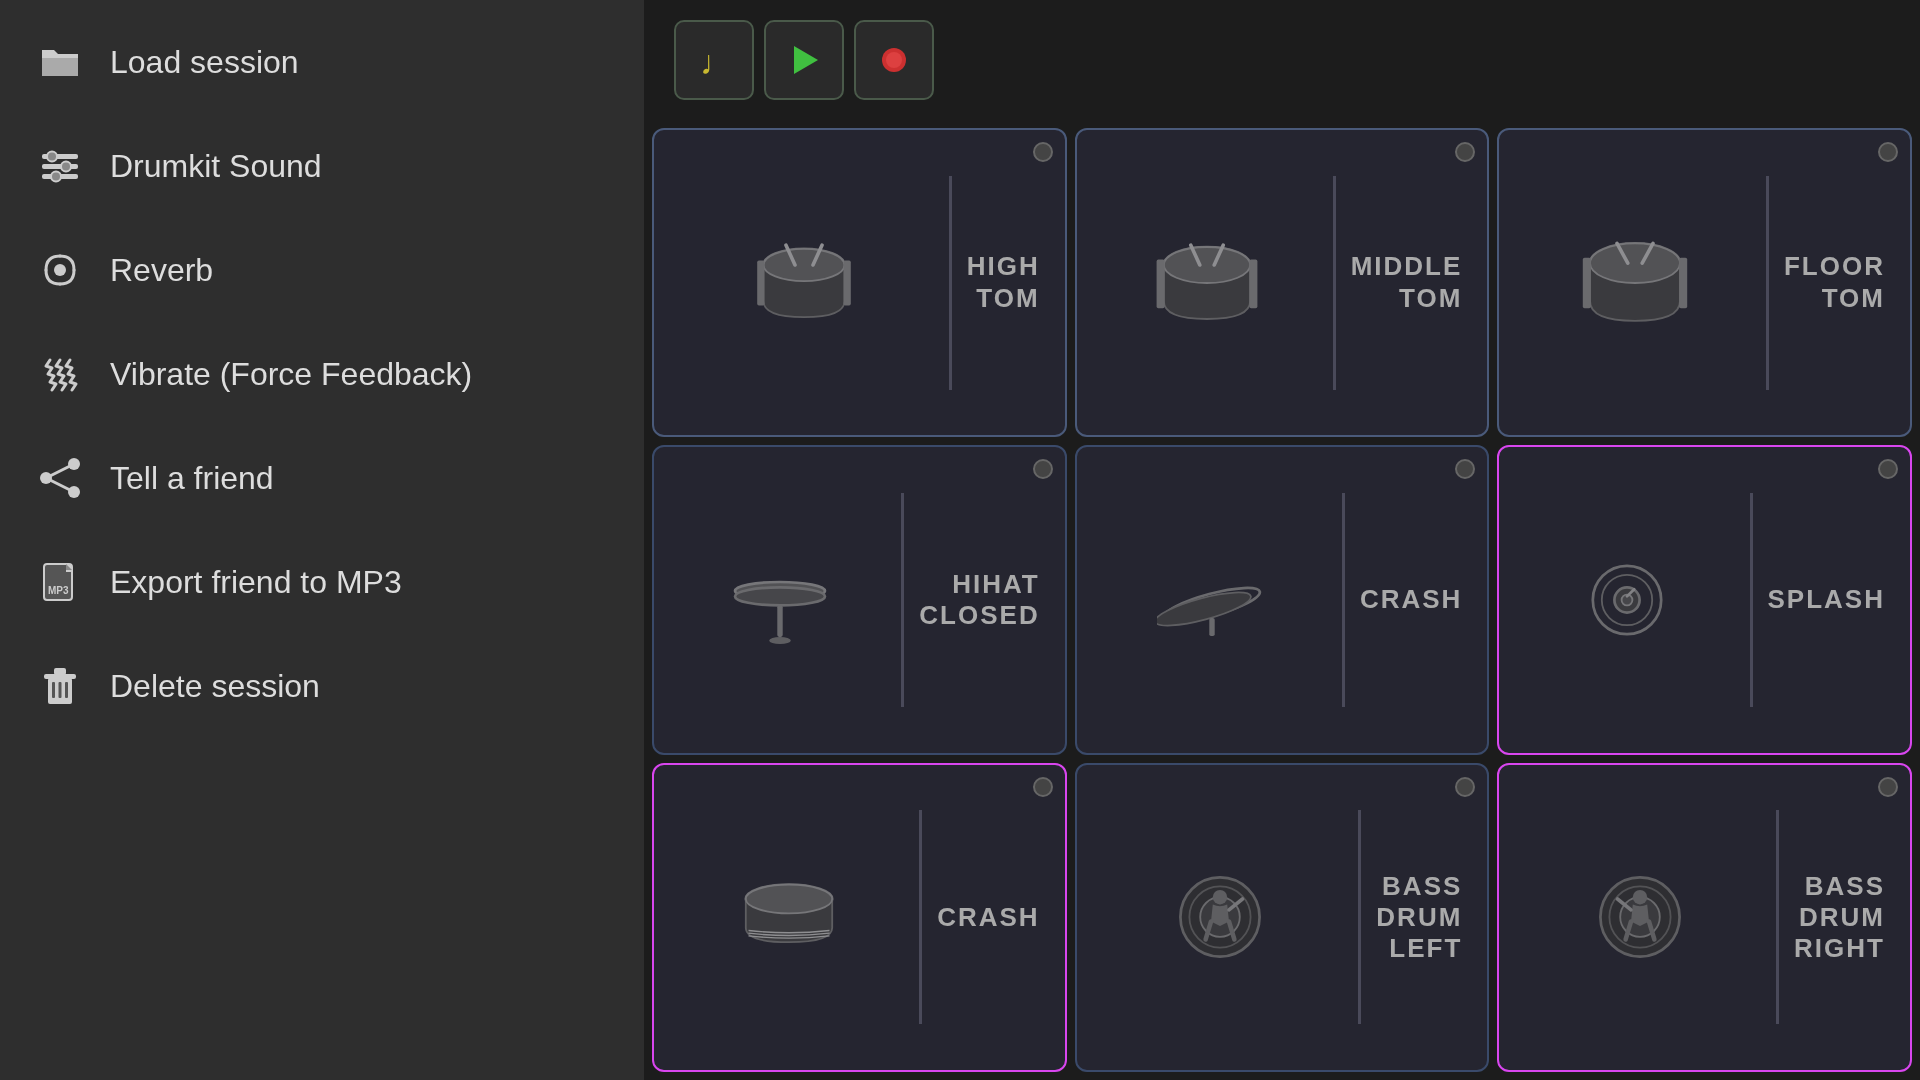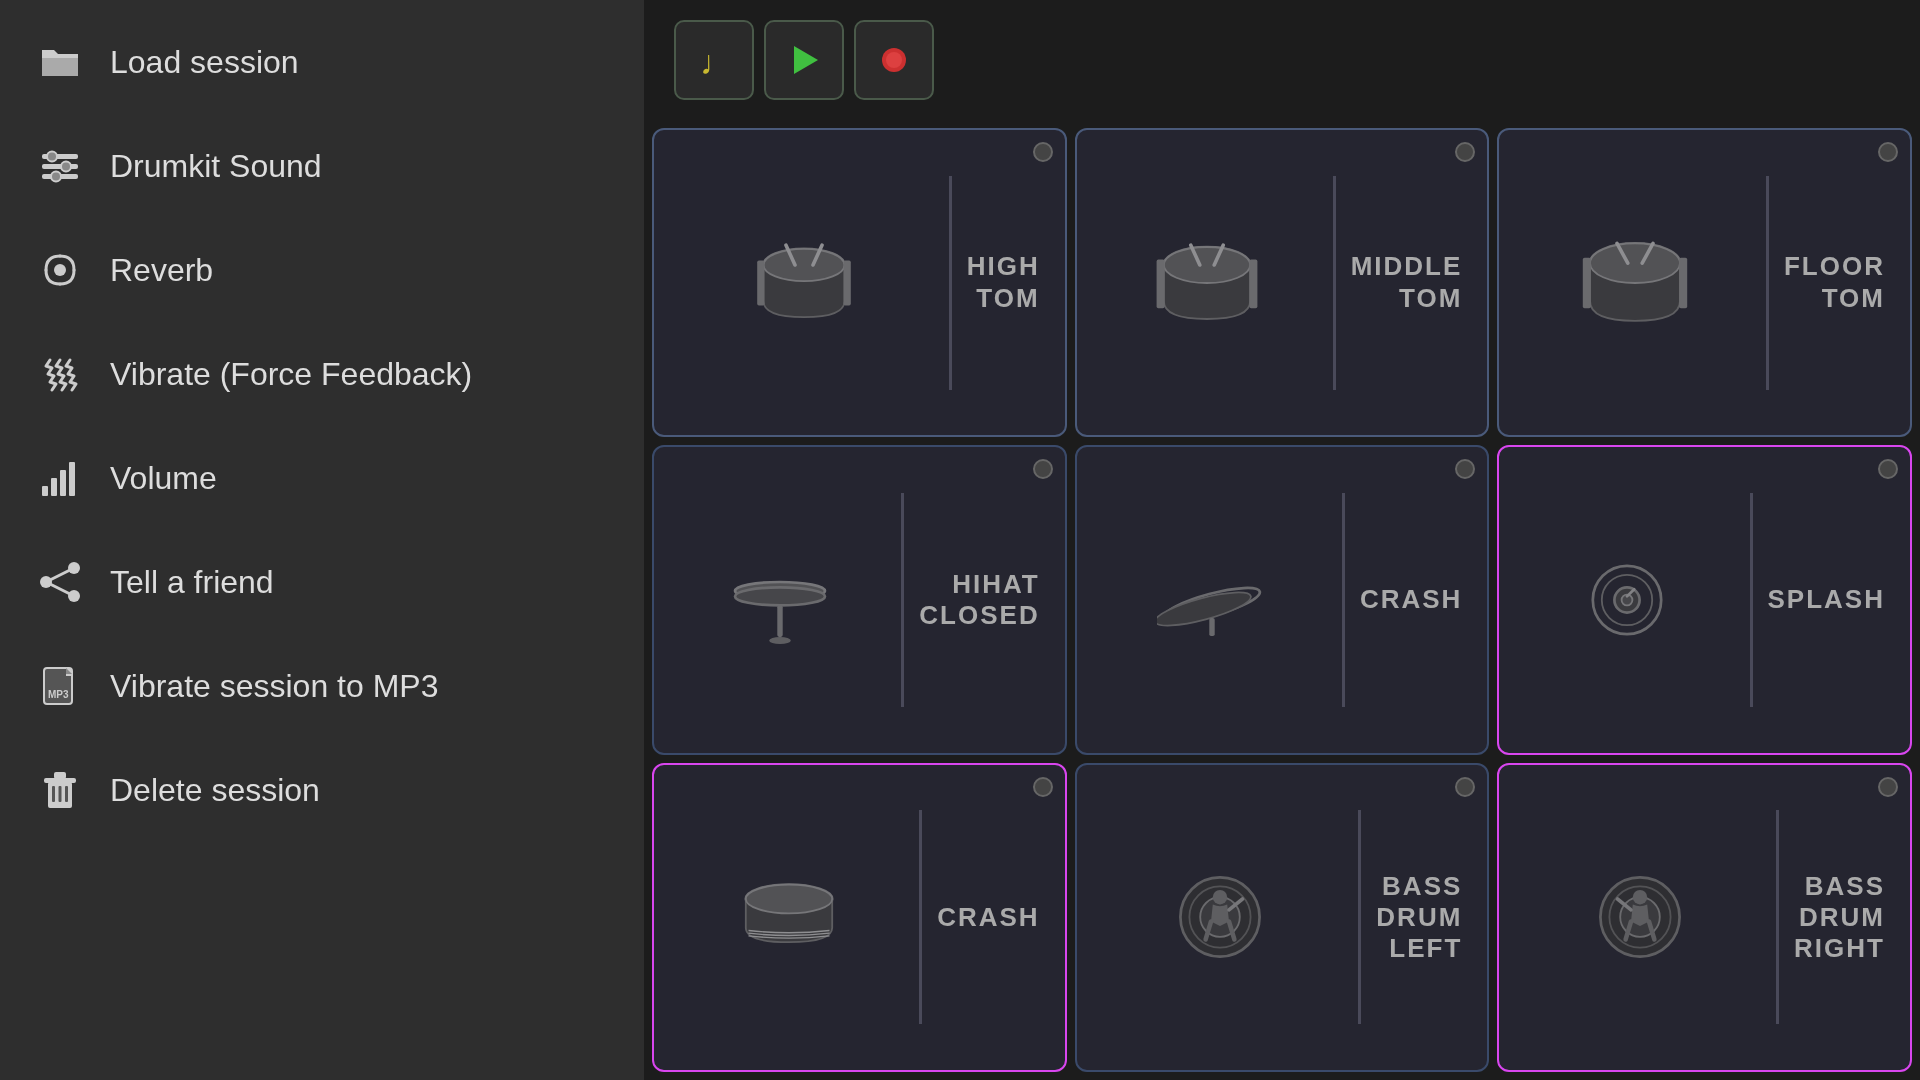"Volume" div.menu-item { html: <div> <div> <svg> <rect></rect> <rect></rect> <rect></rect> <rect></rect> </svg> </div> <span>Volume</span> </div> -> none }
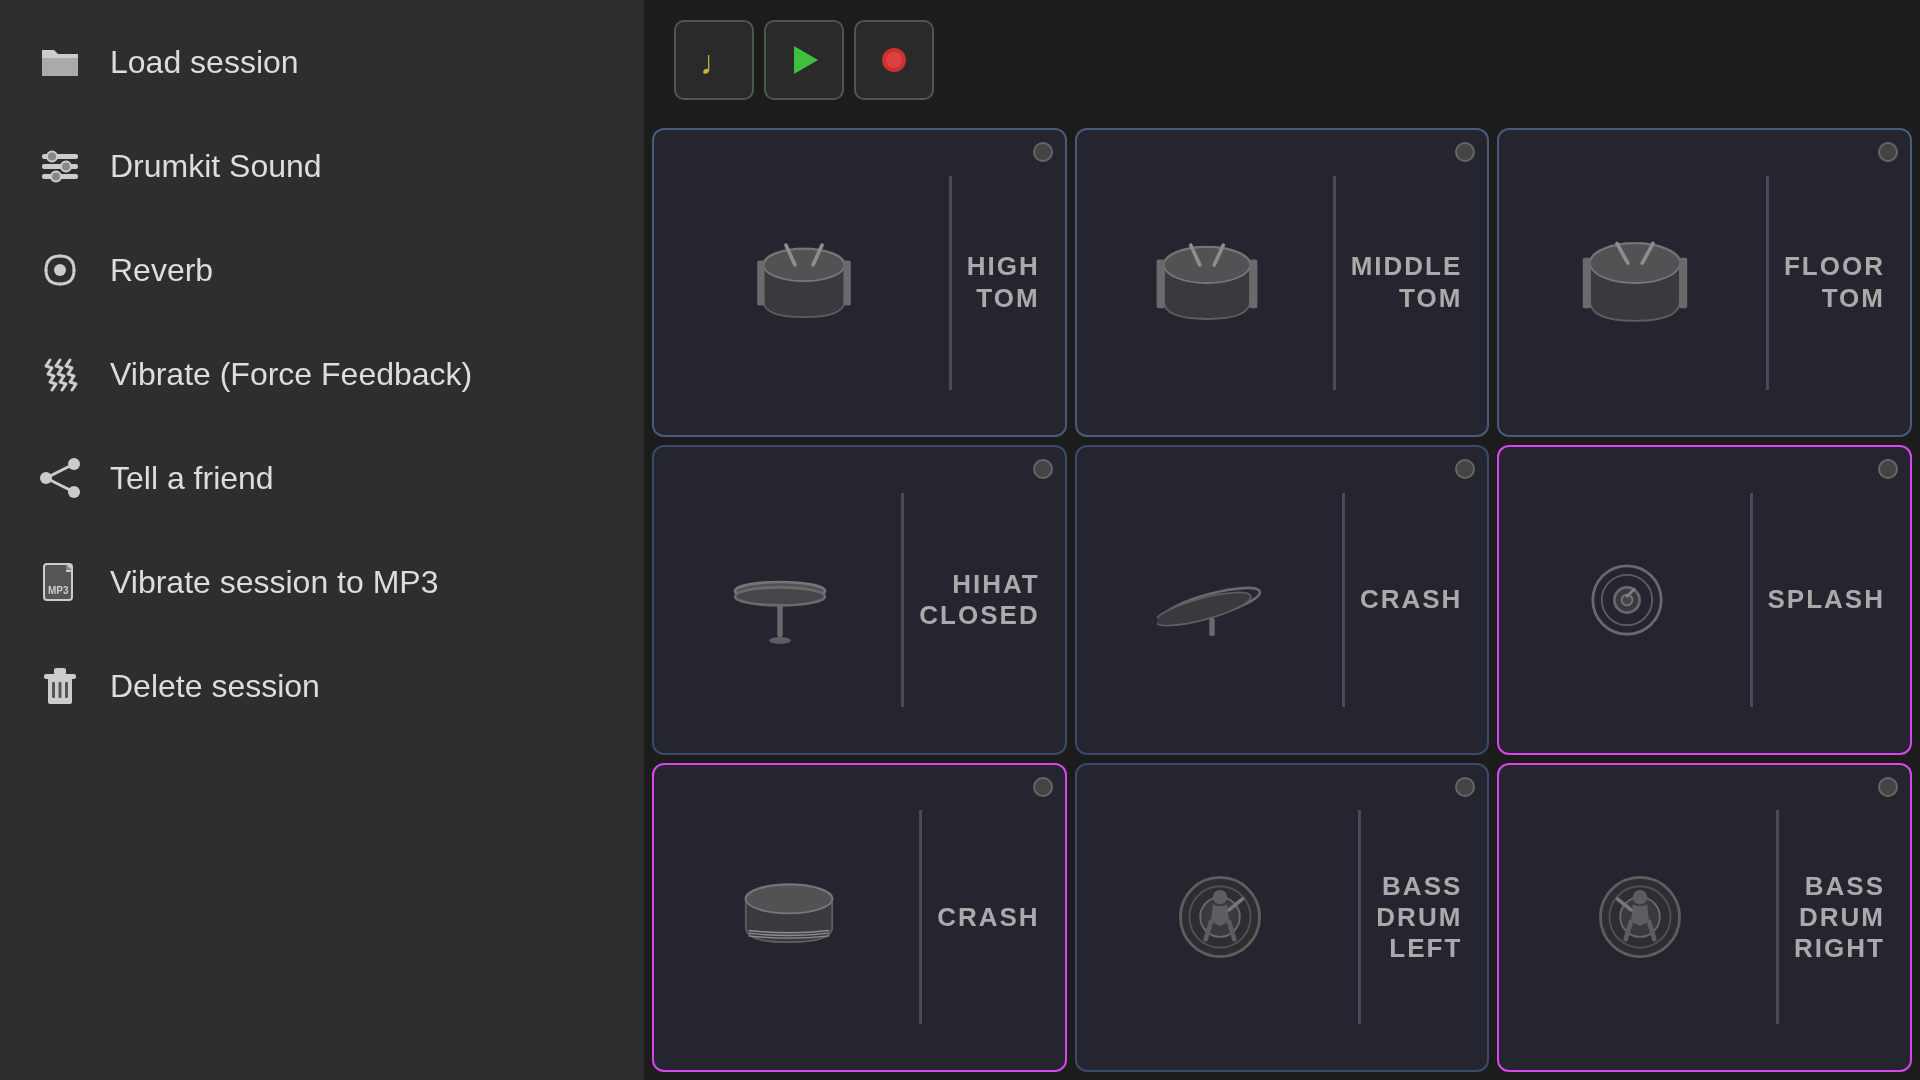"Vibrate session to MP3" span.menu-label { text: Vibrate session -> Export friend }
